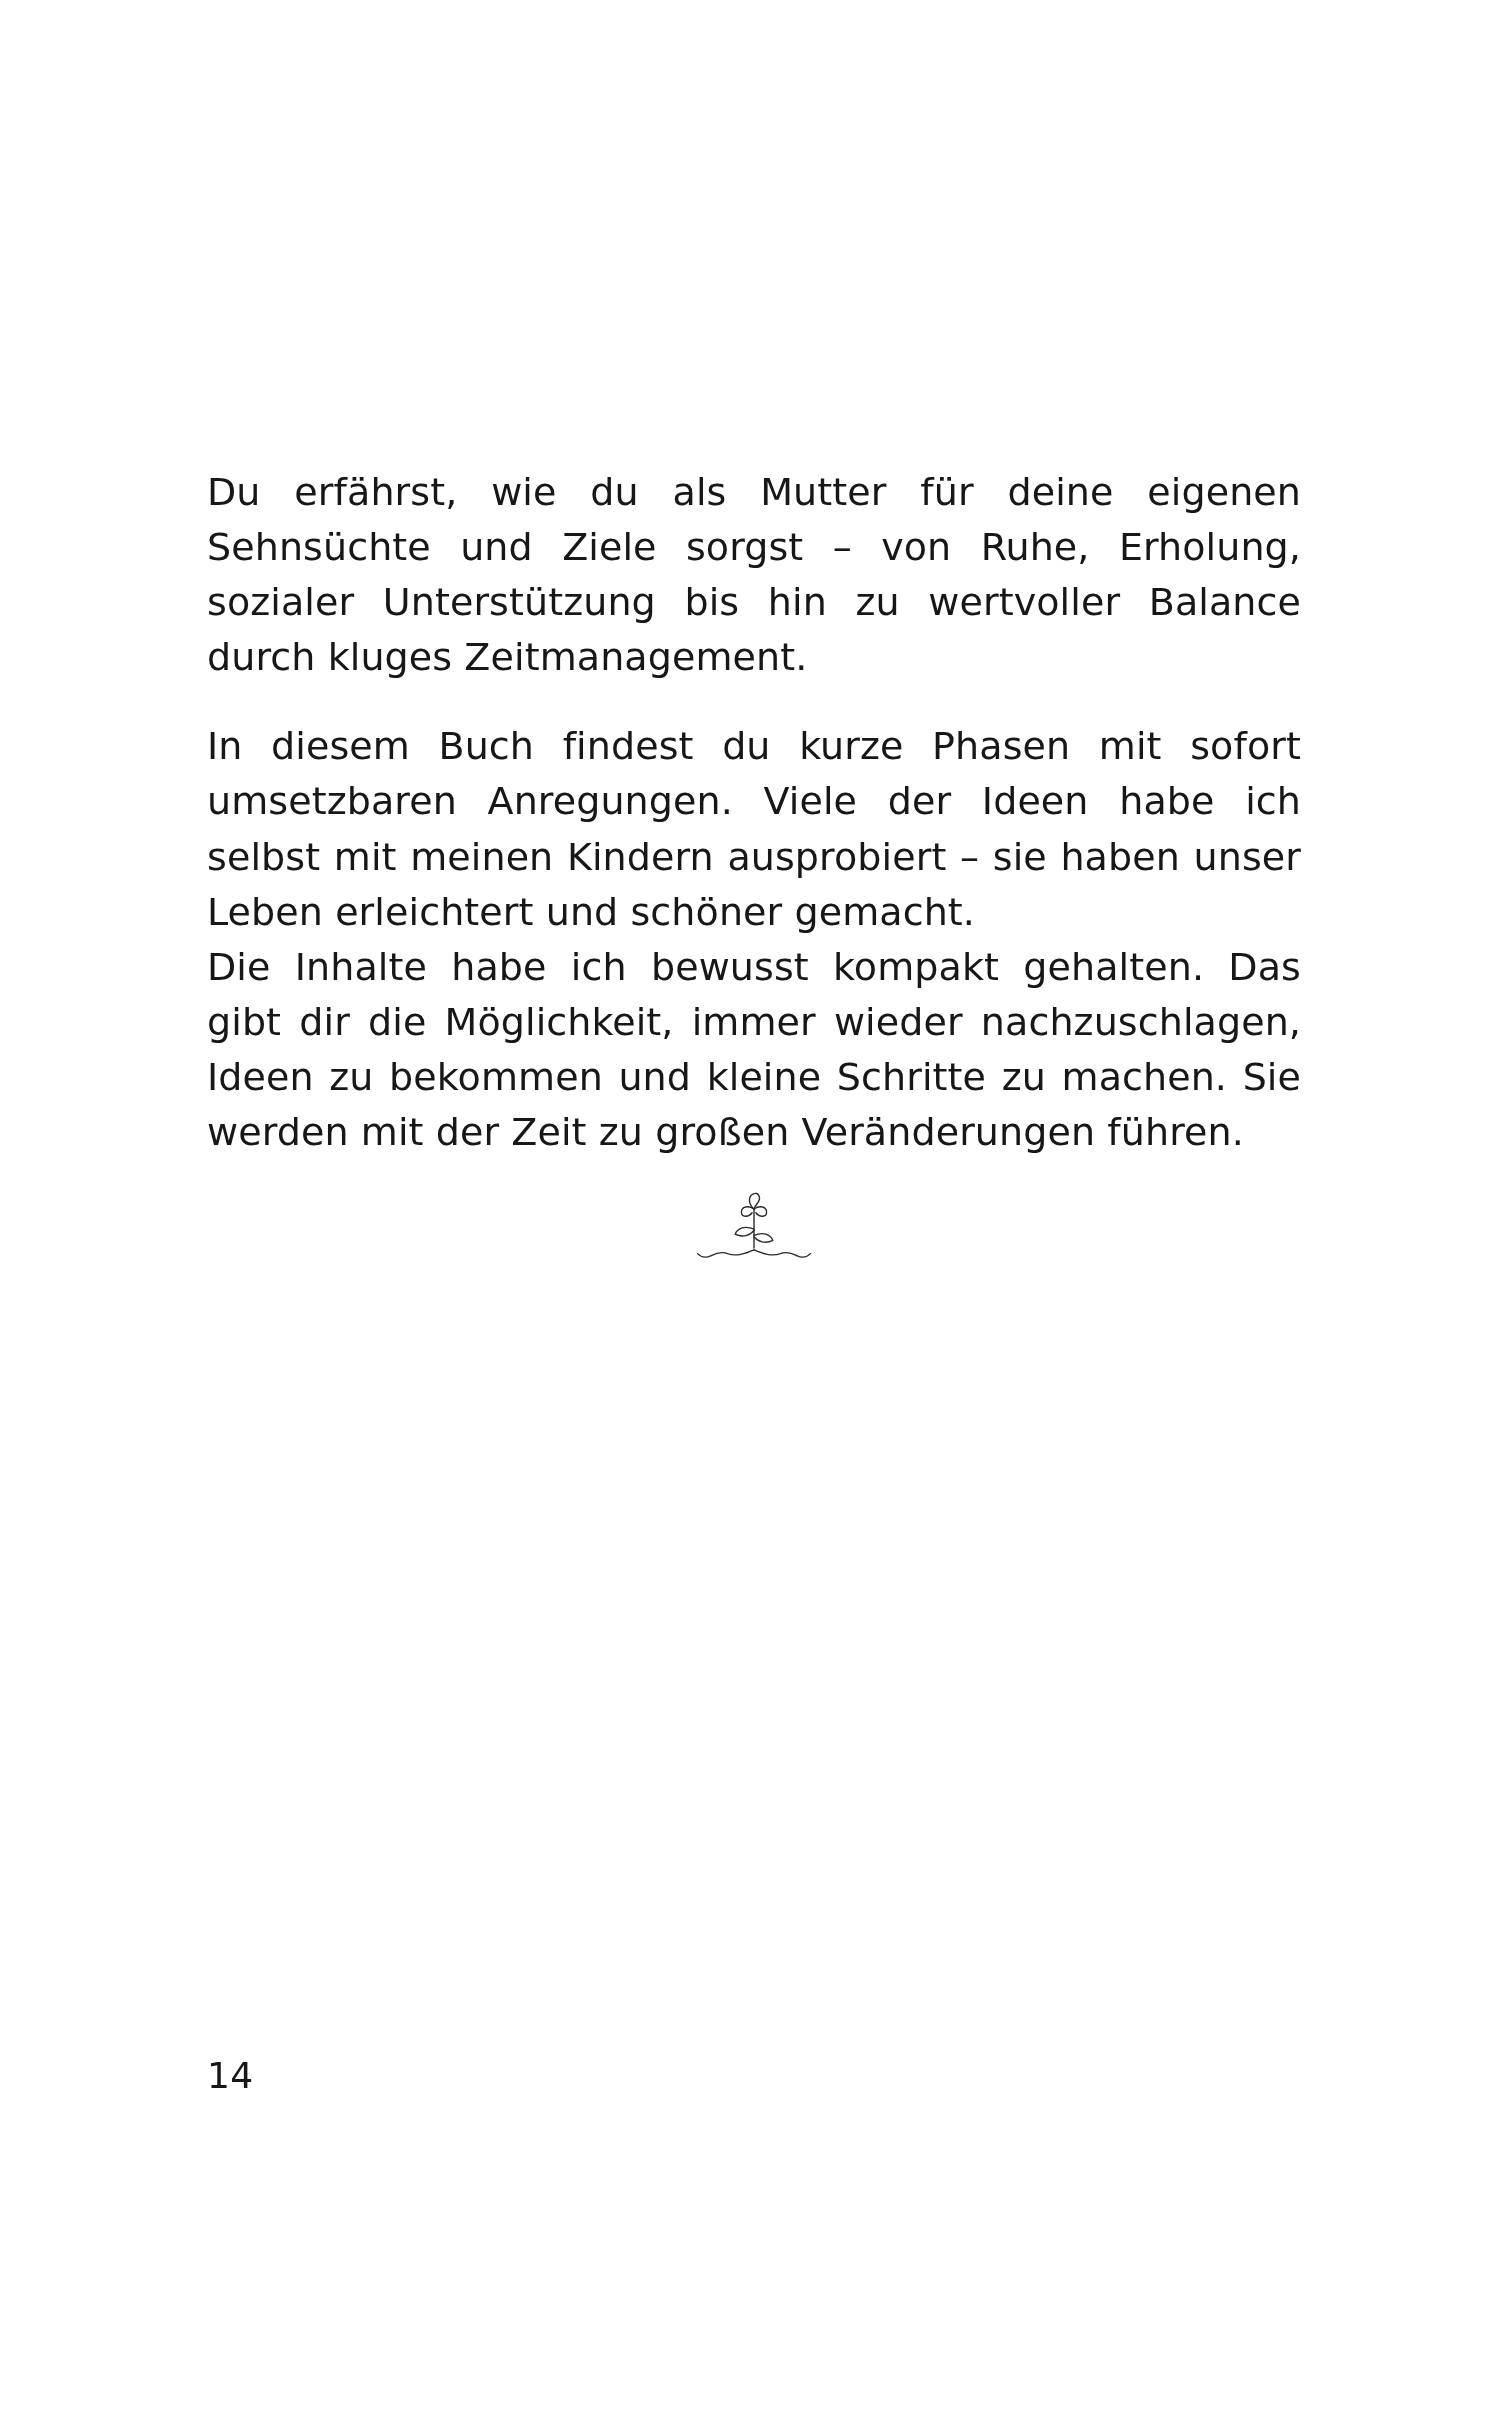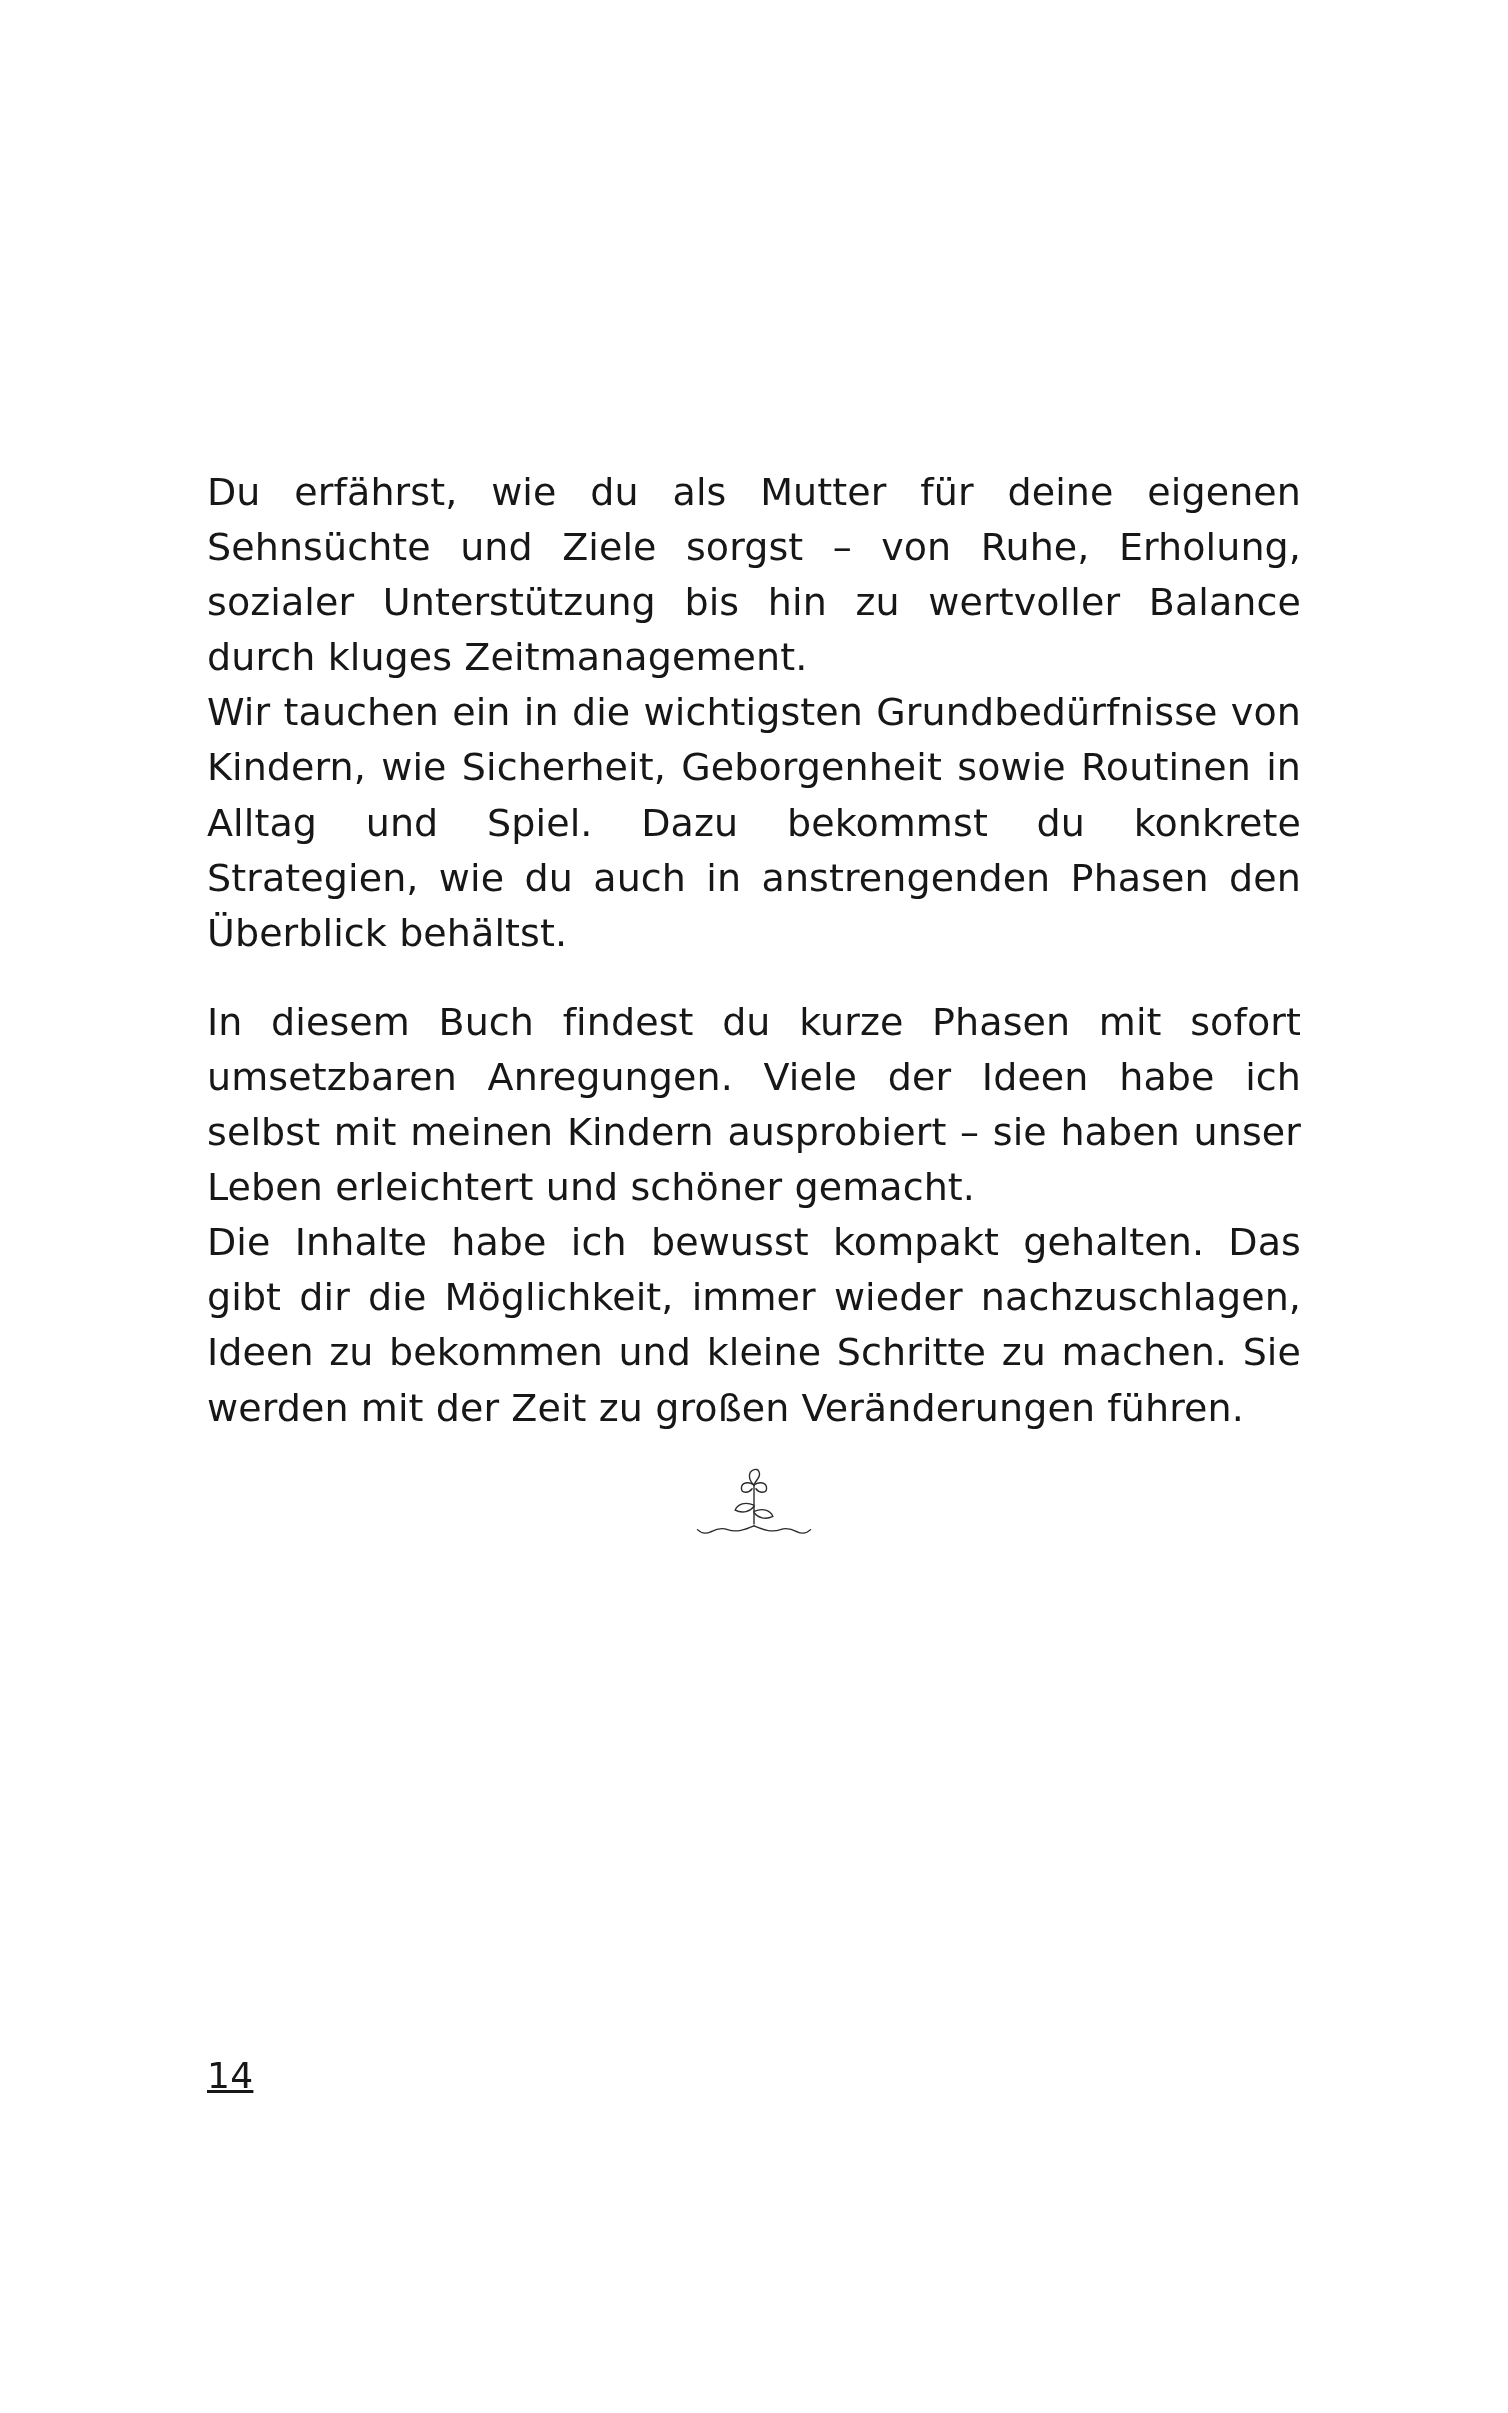"Wir tauchen ein in die" p.para { html: <p>Wir tauchen ein in die wichtigsten Grundbedürfnisse von Kindern, wie Sicherheit, Geborgenheit sowie Routinen in Alltag und Spiel. Dazu bekommst du konkrete Strategien, wie du auch in anstrengenden Phasen den Überblick behältst.</p> -> none }
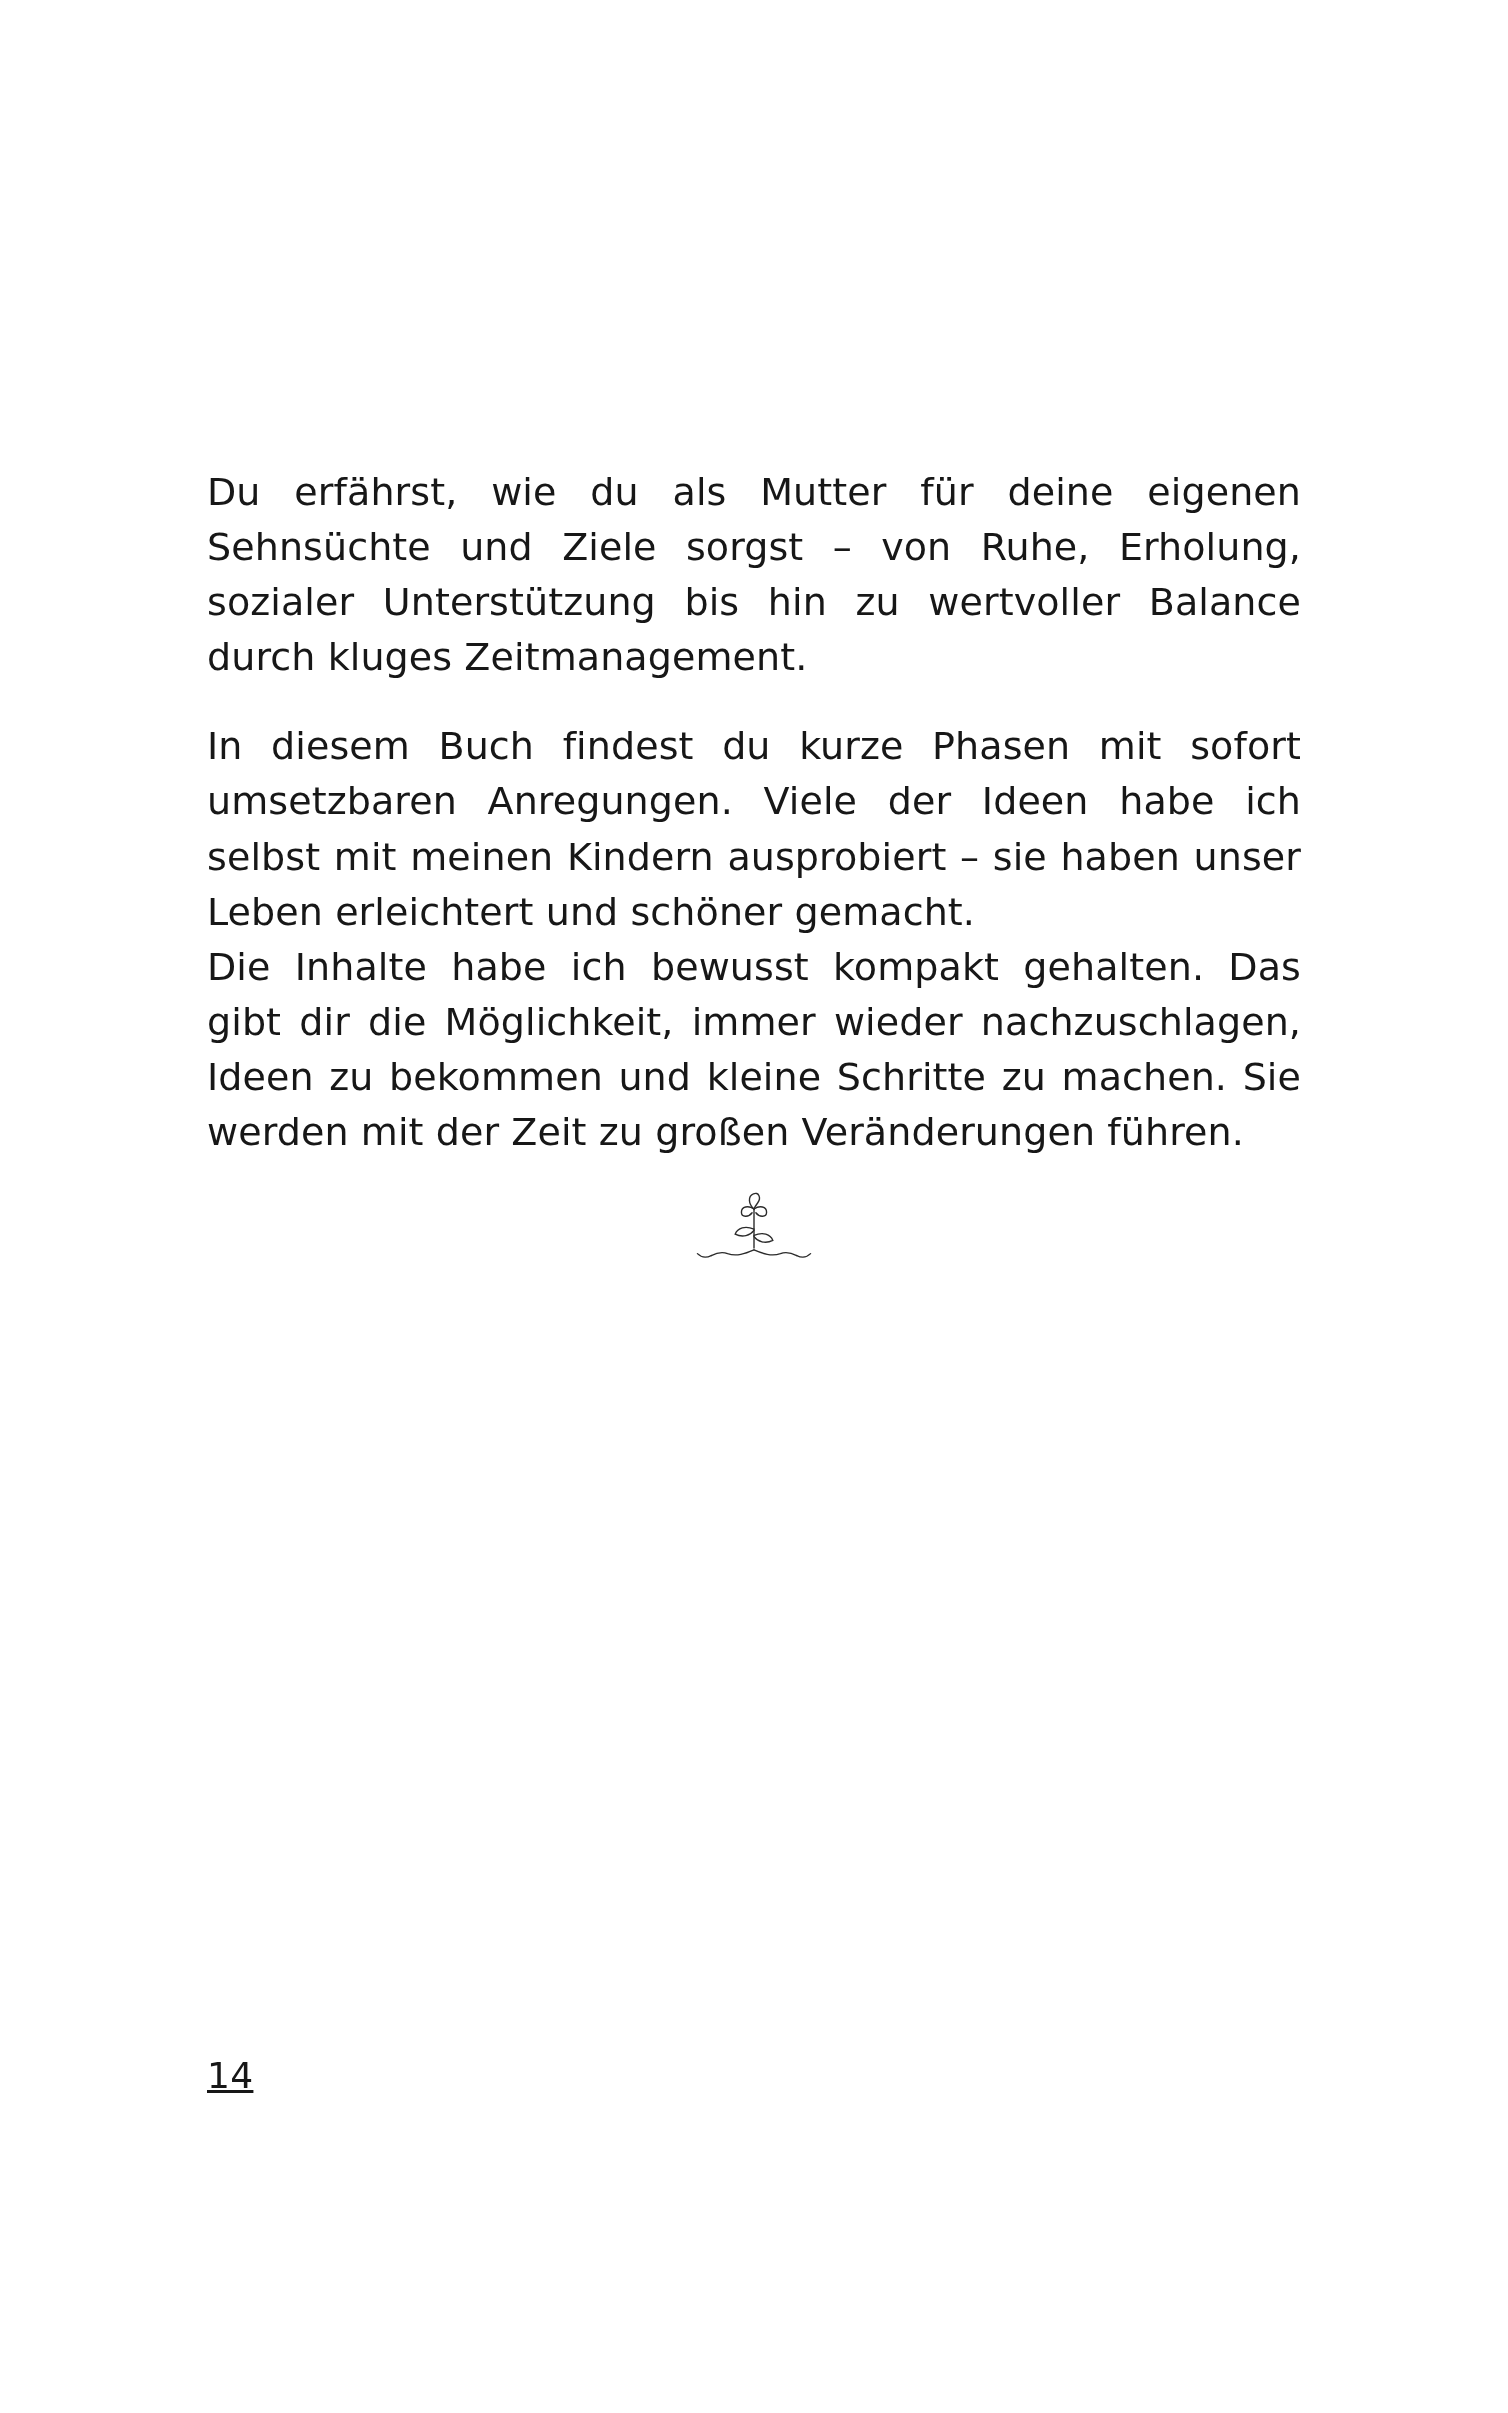"14" .folio { text-decoration: underline -> none }
